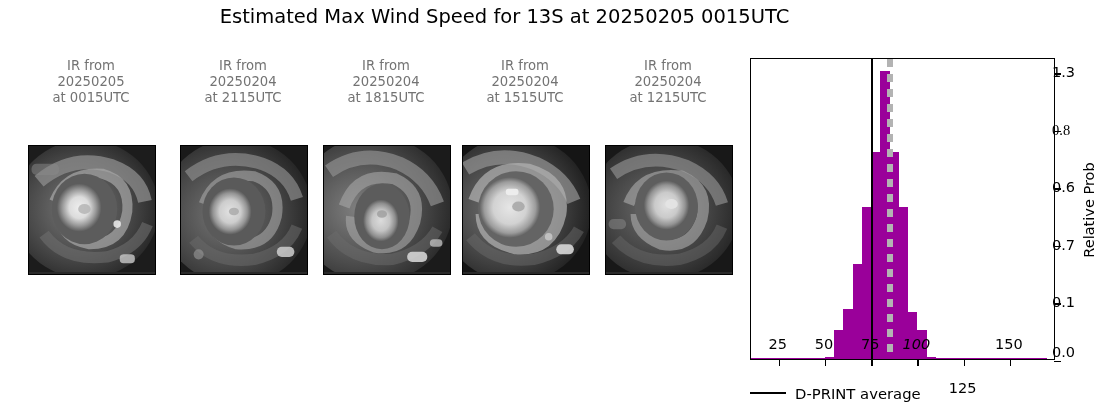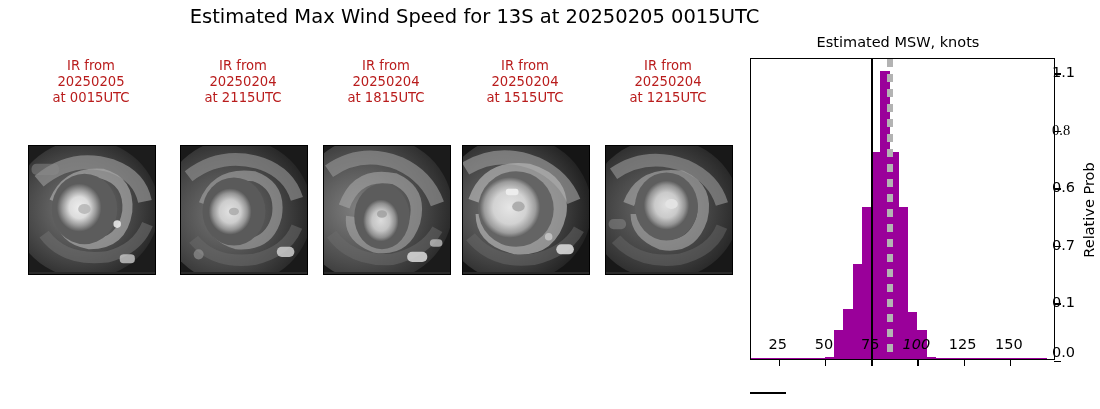"Estimated Max Wind Speed for" .page-title { padding-left: none -> 30px }
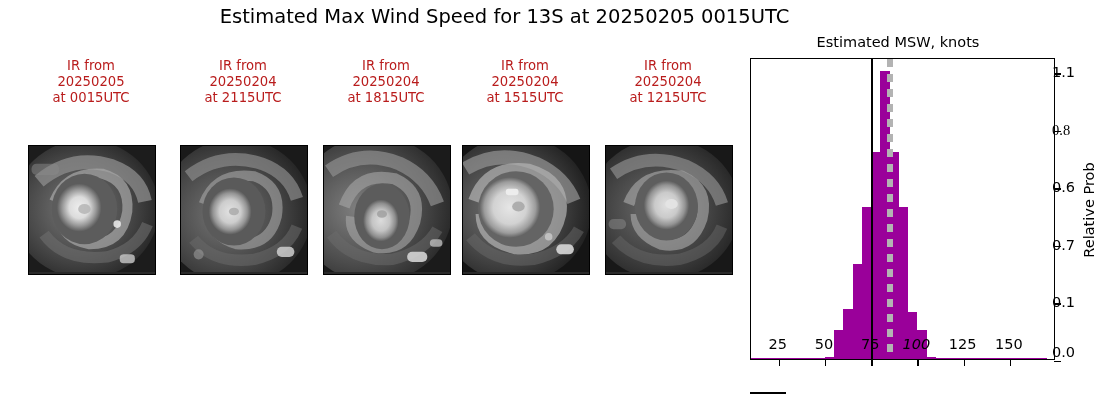"Estimated MSW, knots" div.chart-title { html: <div>Estimated MSW, knots</div> -> none }
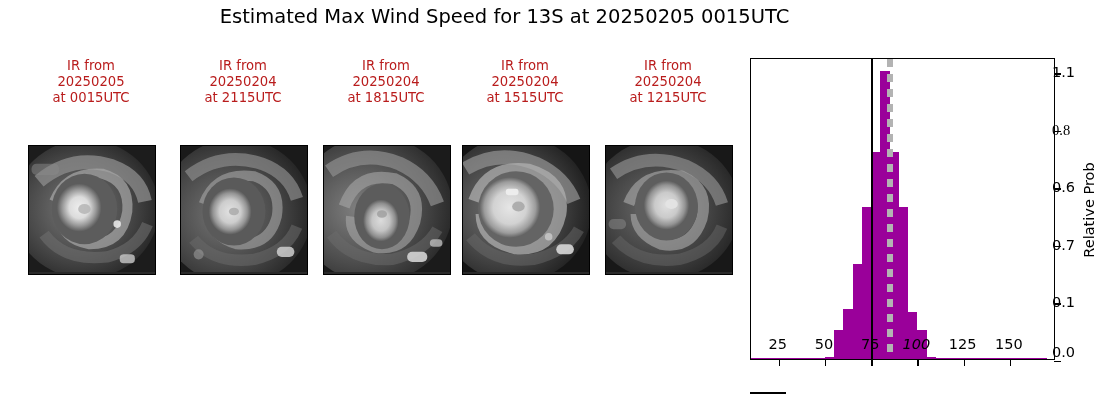"IR from" .panel-label { color: #b91c1c -> #737373 }
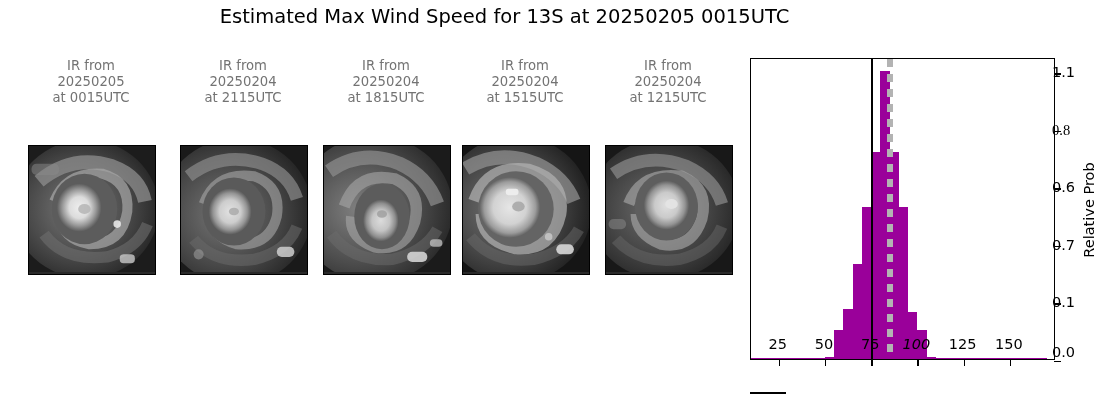"1.1" div.ytick-lbl { text: 1.1 -> 1.3 }
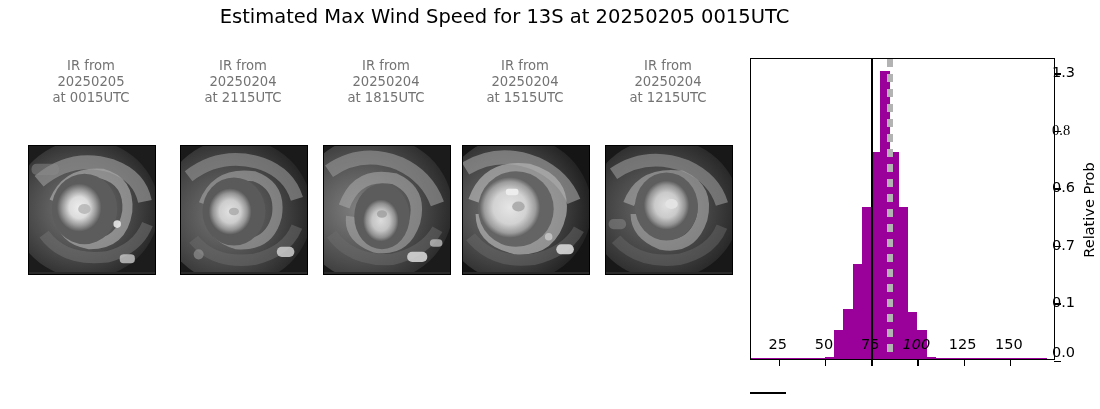"D-PRINT average" span.leg-txt { html: none -> <span>D-PRINT average</span> }
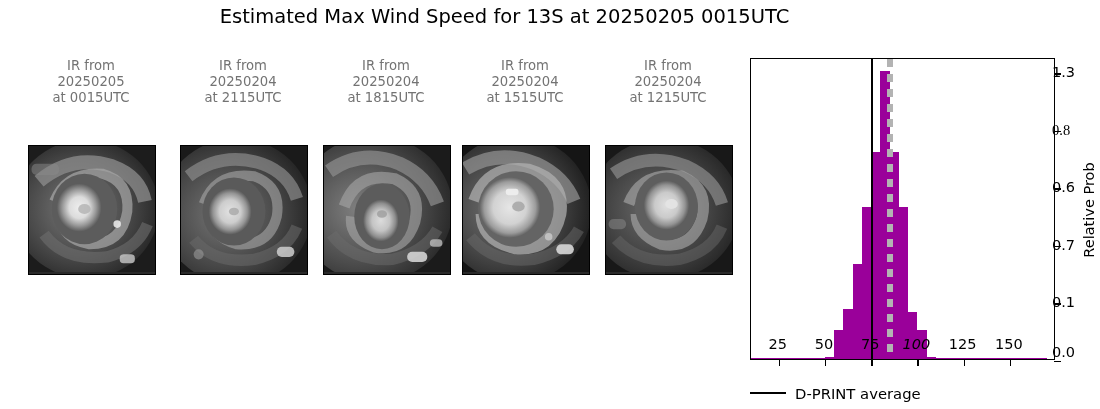"125" div.xtick-lbl { margin-top: none -> 44px }
